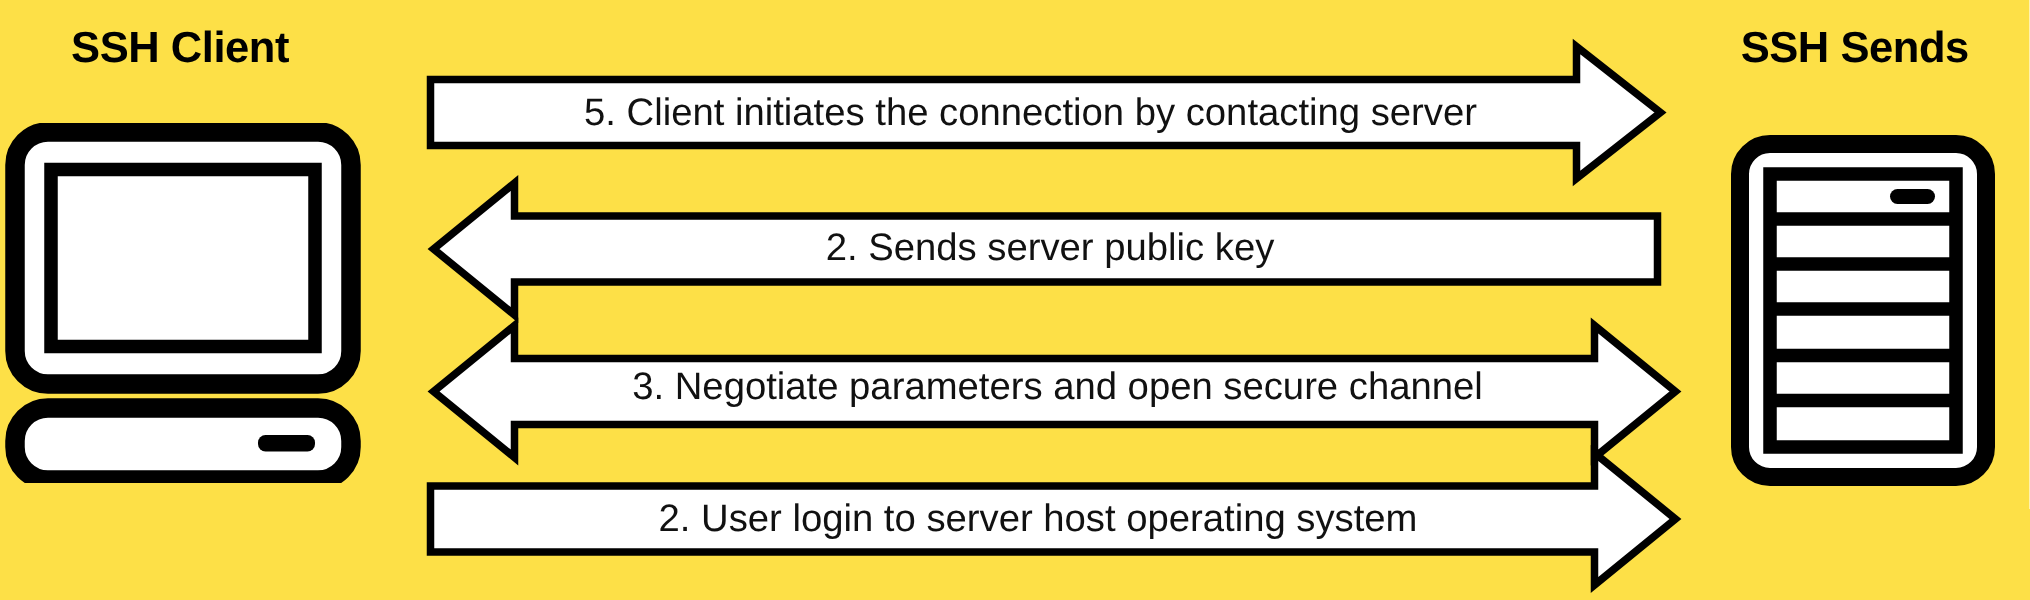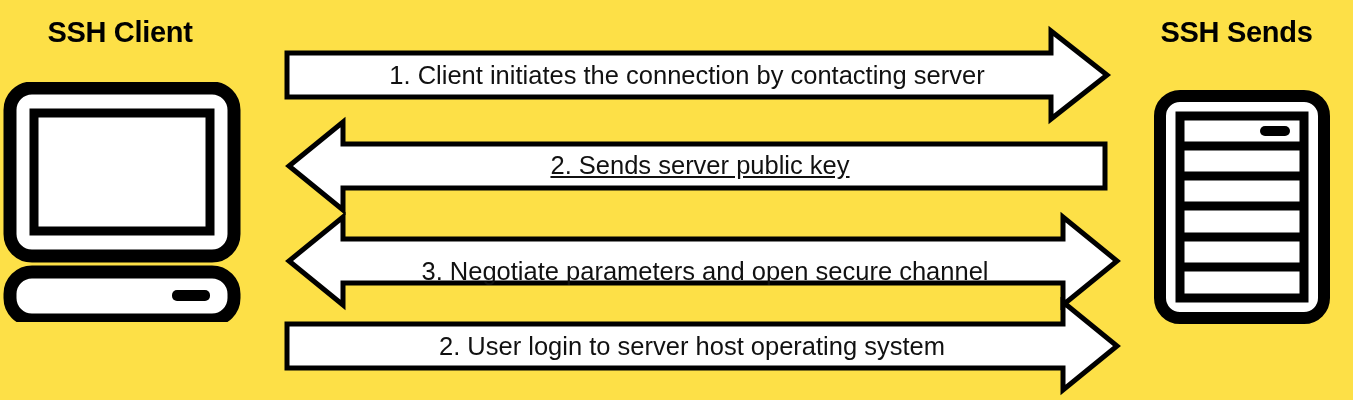"1. Client initiates the connection" div.arrow-label { text: 1 -> 5 }
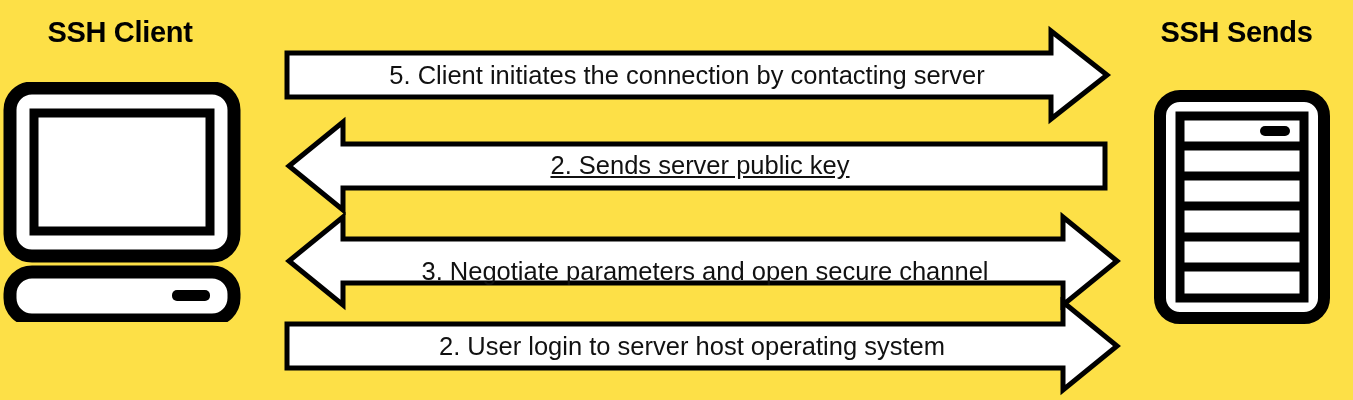"2. Sends server public key" #label-2 { text-decoration: underline -> none }
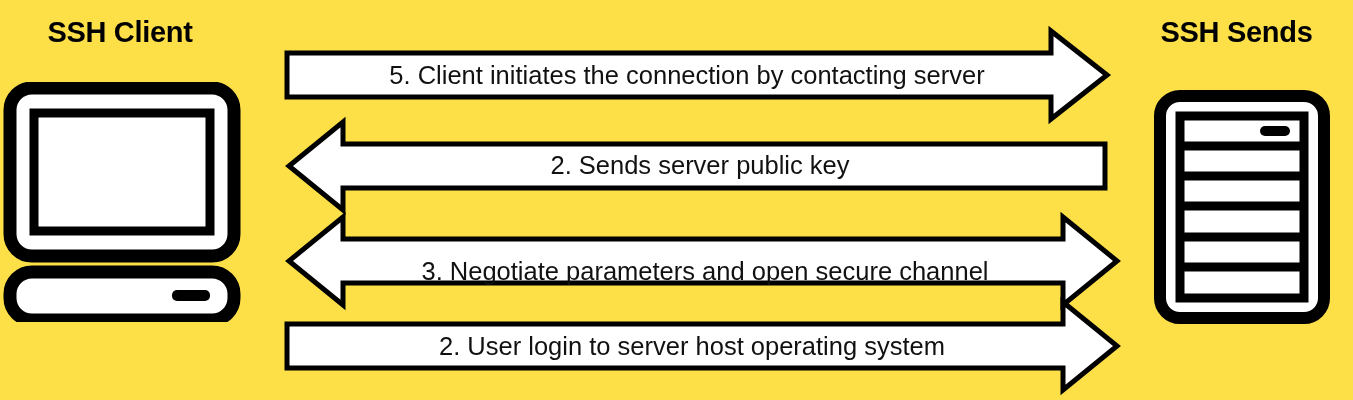"3. Negotiate parameters and open" #label-3 { top: 259px -> 246px }
